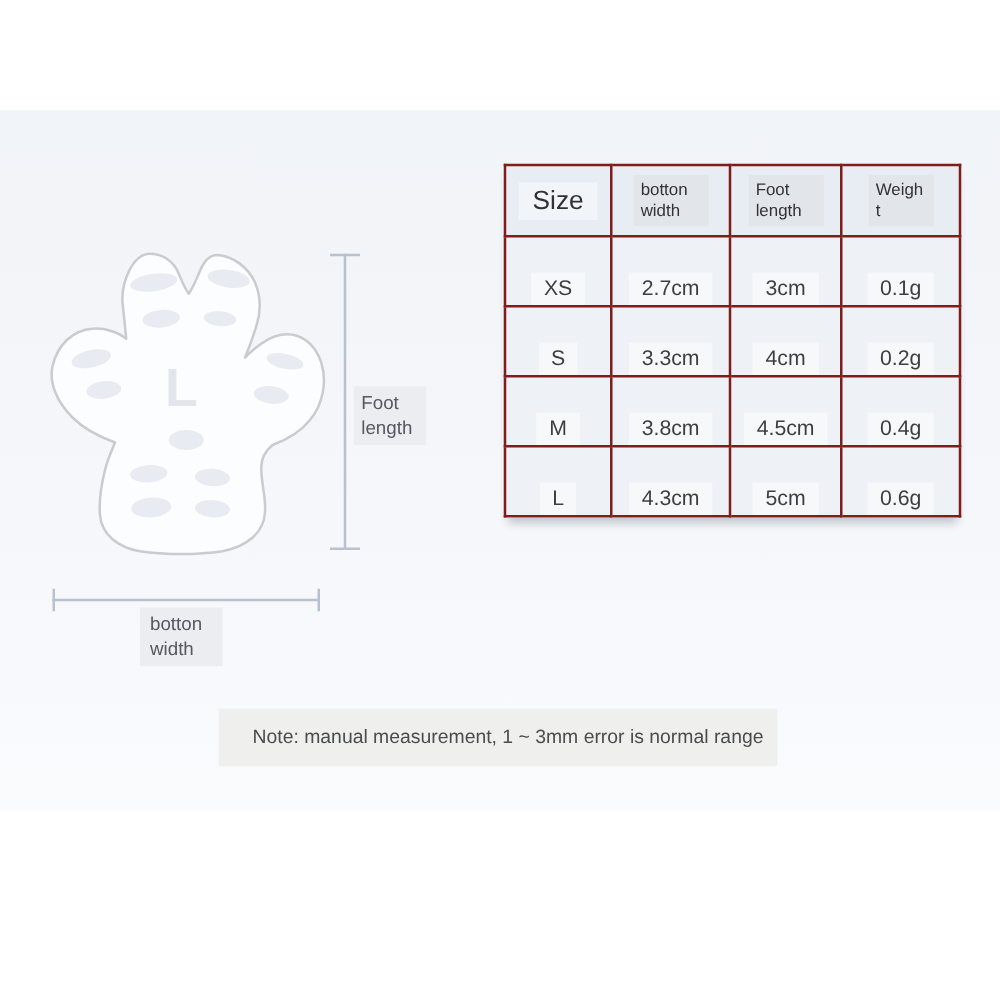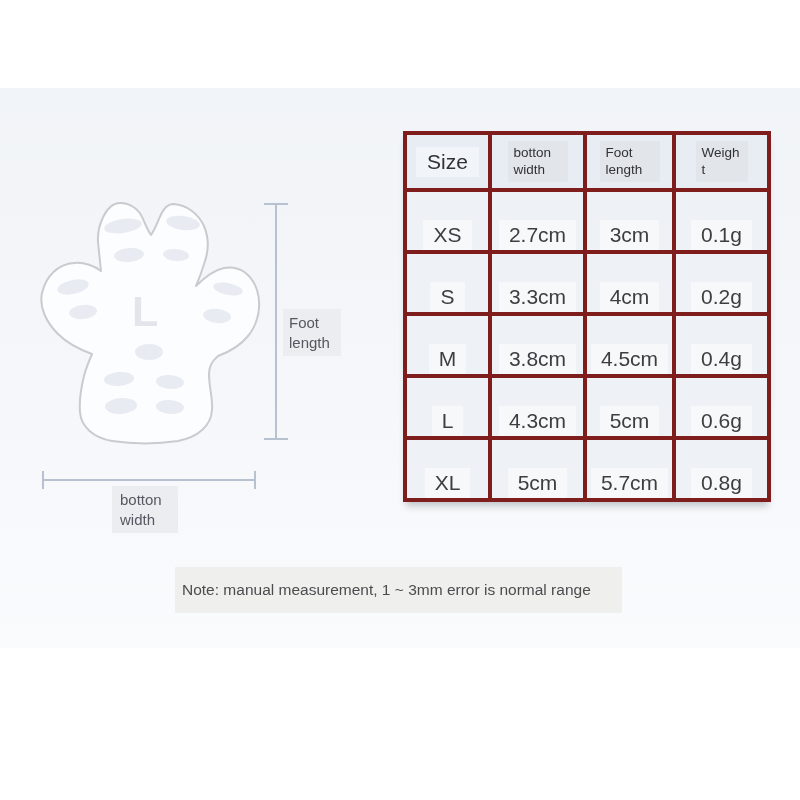"Size" .size-table td, .size-table th { border: 4px solid #7f1d1d -> 2px solid #7f1d1d }
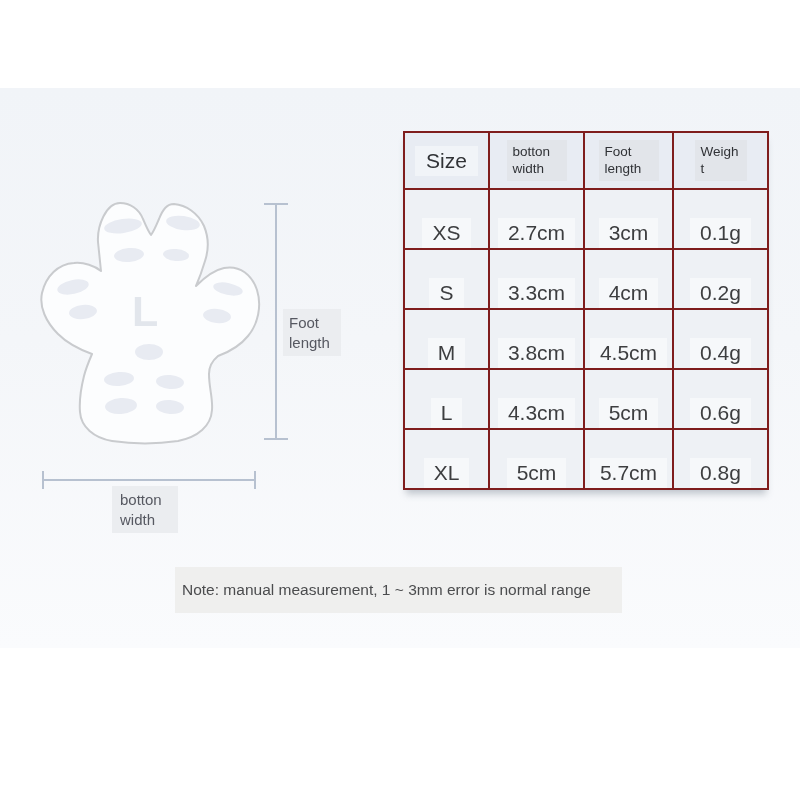"XS" .vp { font-size: 21px -> 17px }
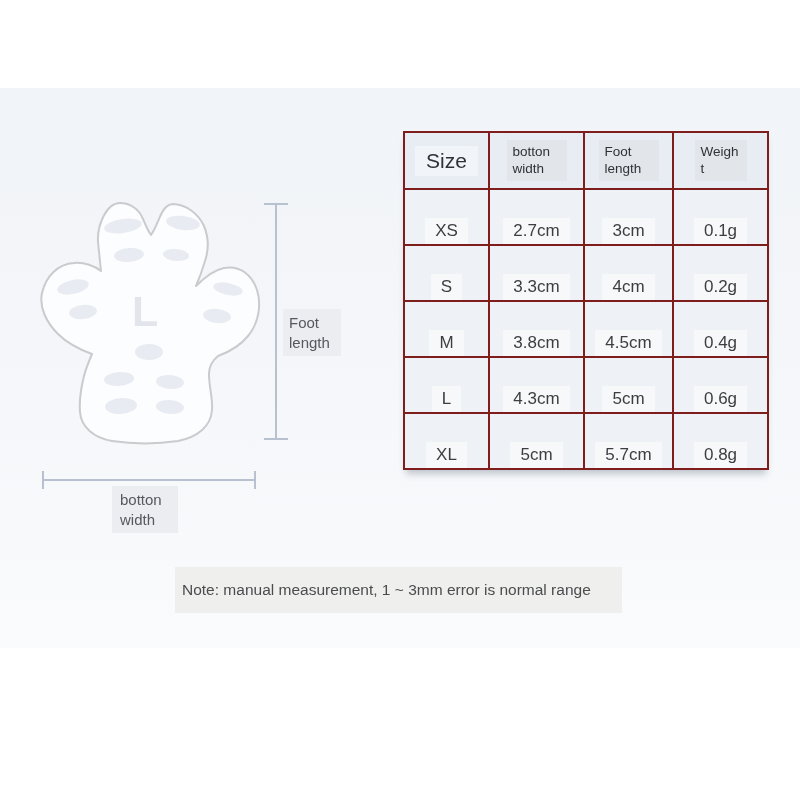"XL" tr { html: <tr> <td><span>XL</span></td> <td><span>5cm</span></td> <td><span>5.7cm</span></td> <td><span>0.8g</span></td> </tr> -> none }
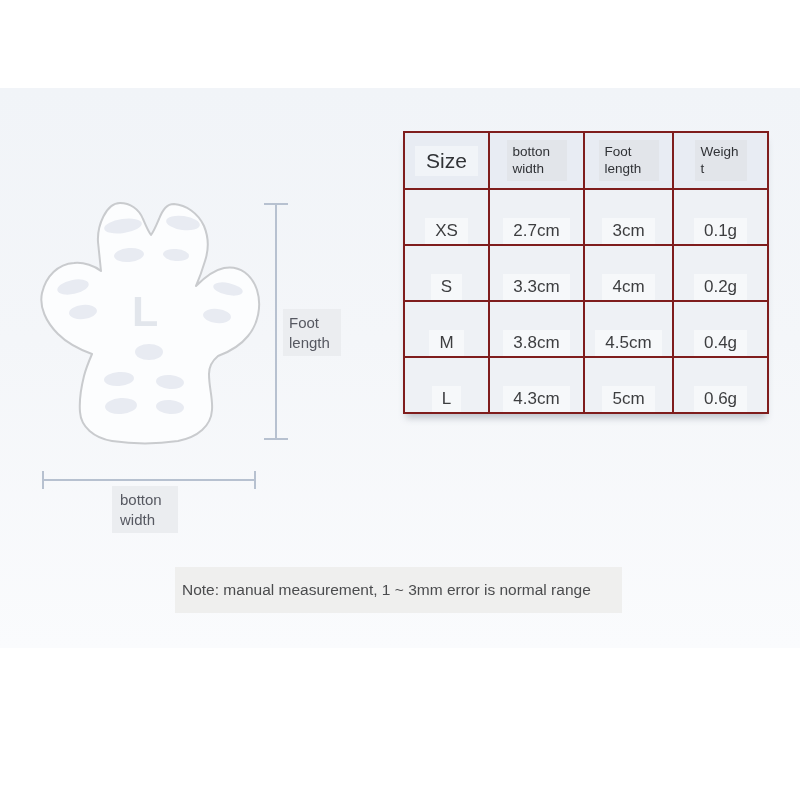"Note: manual measurement, 1 ~" .note-bar { padding-left: 7px -> 27px }
